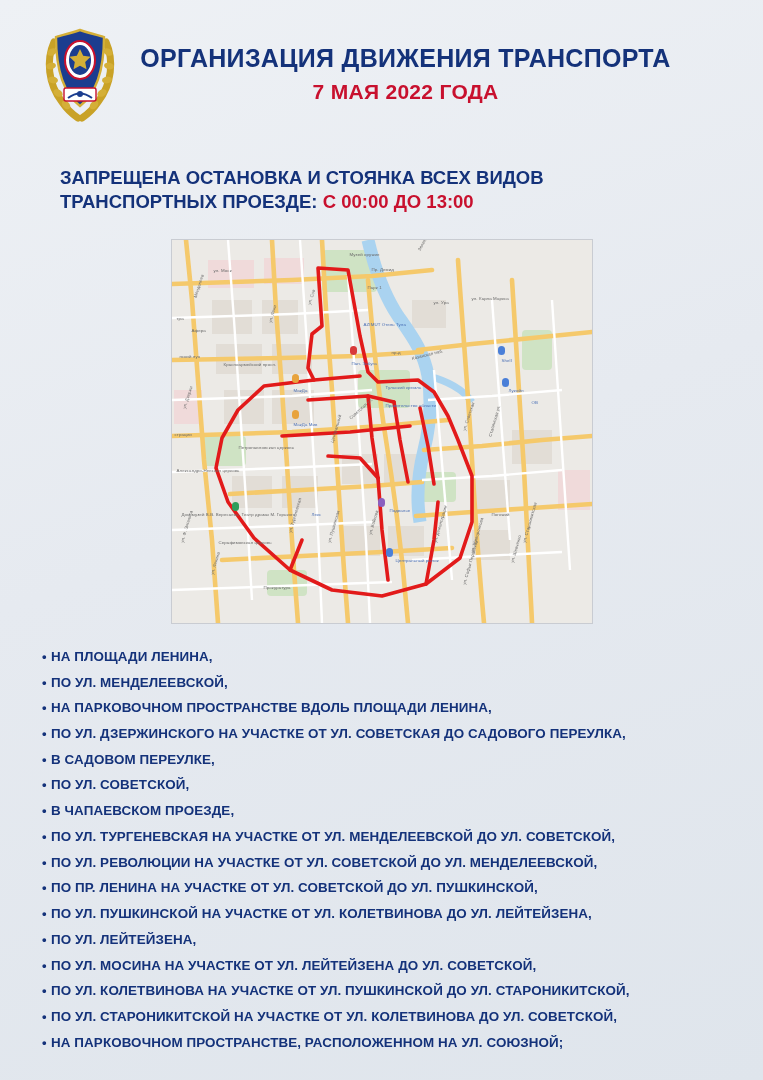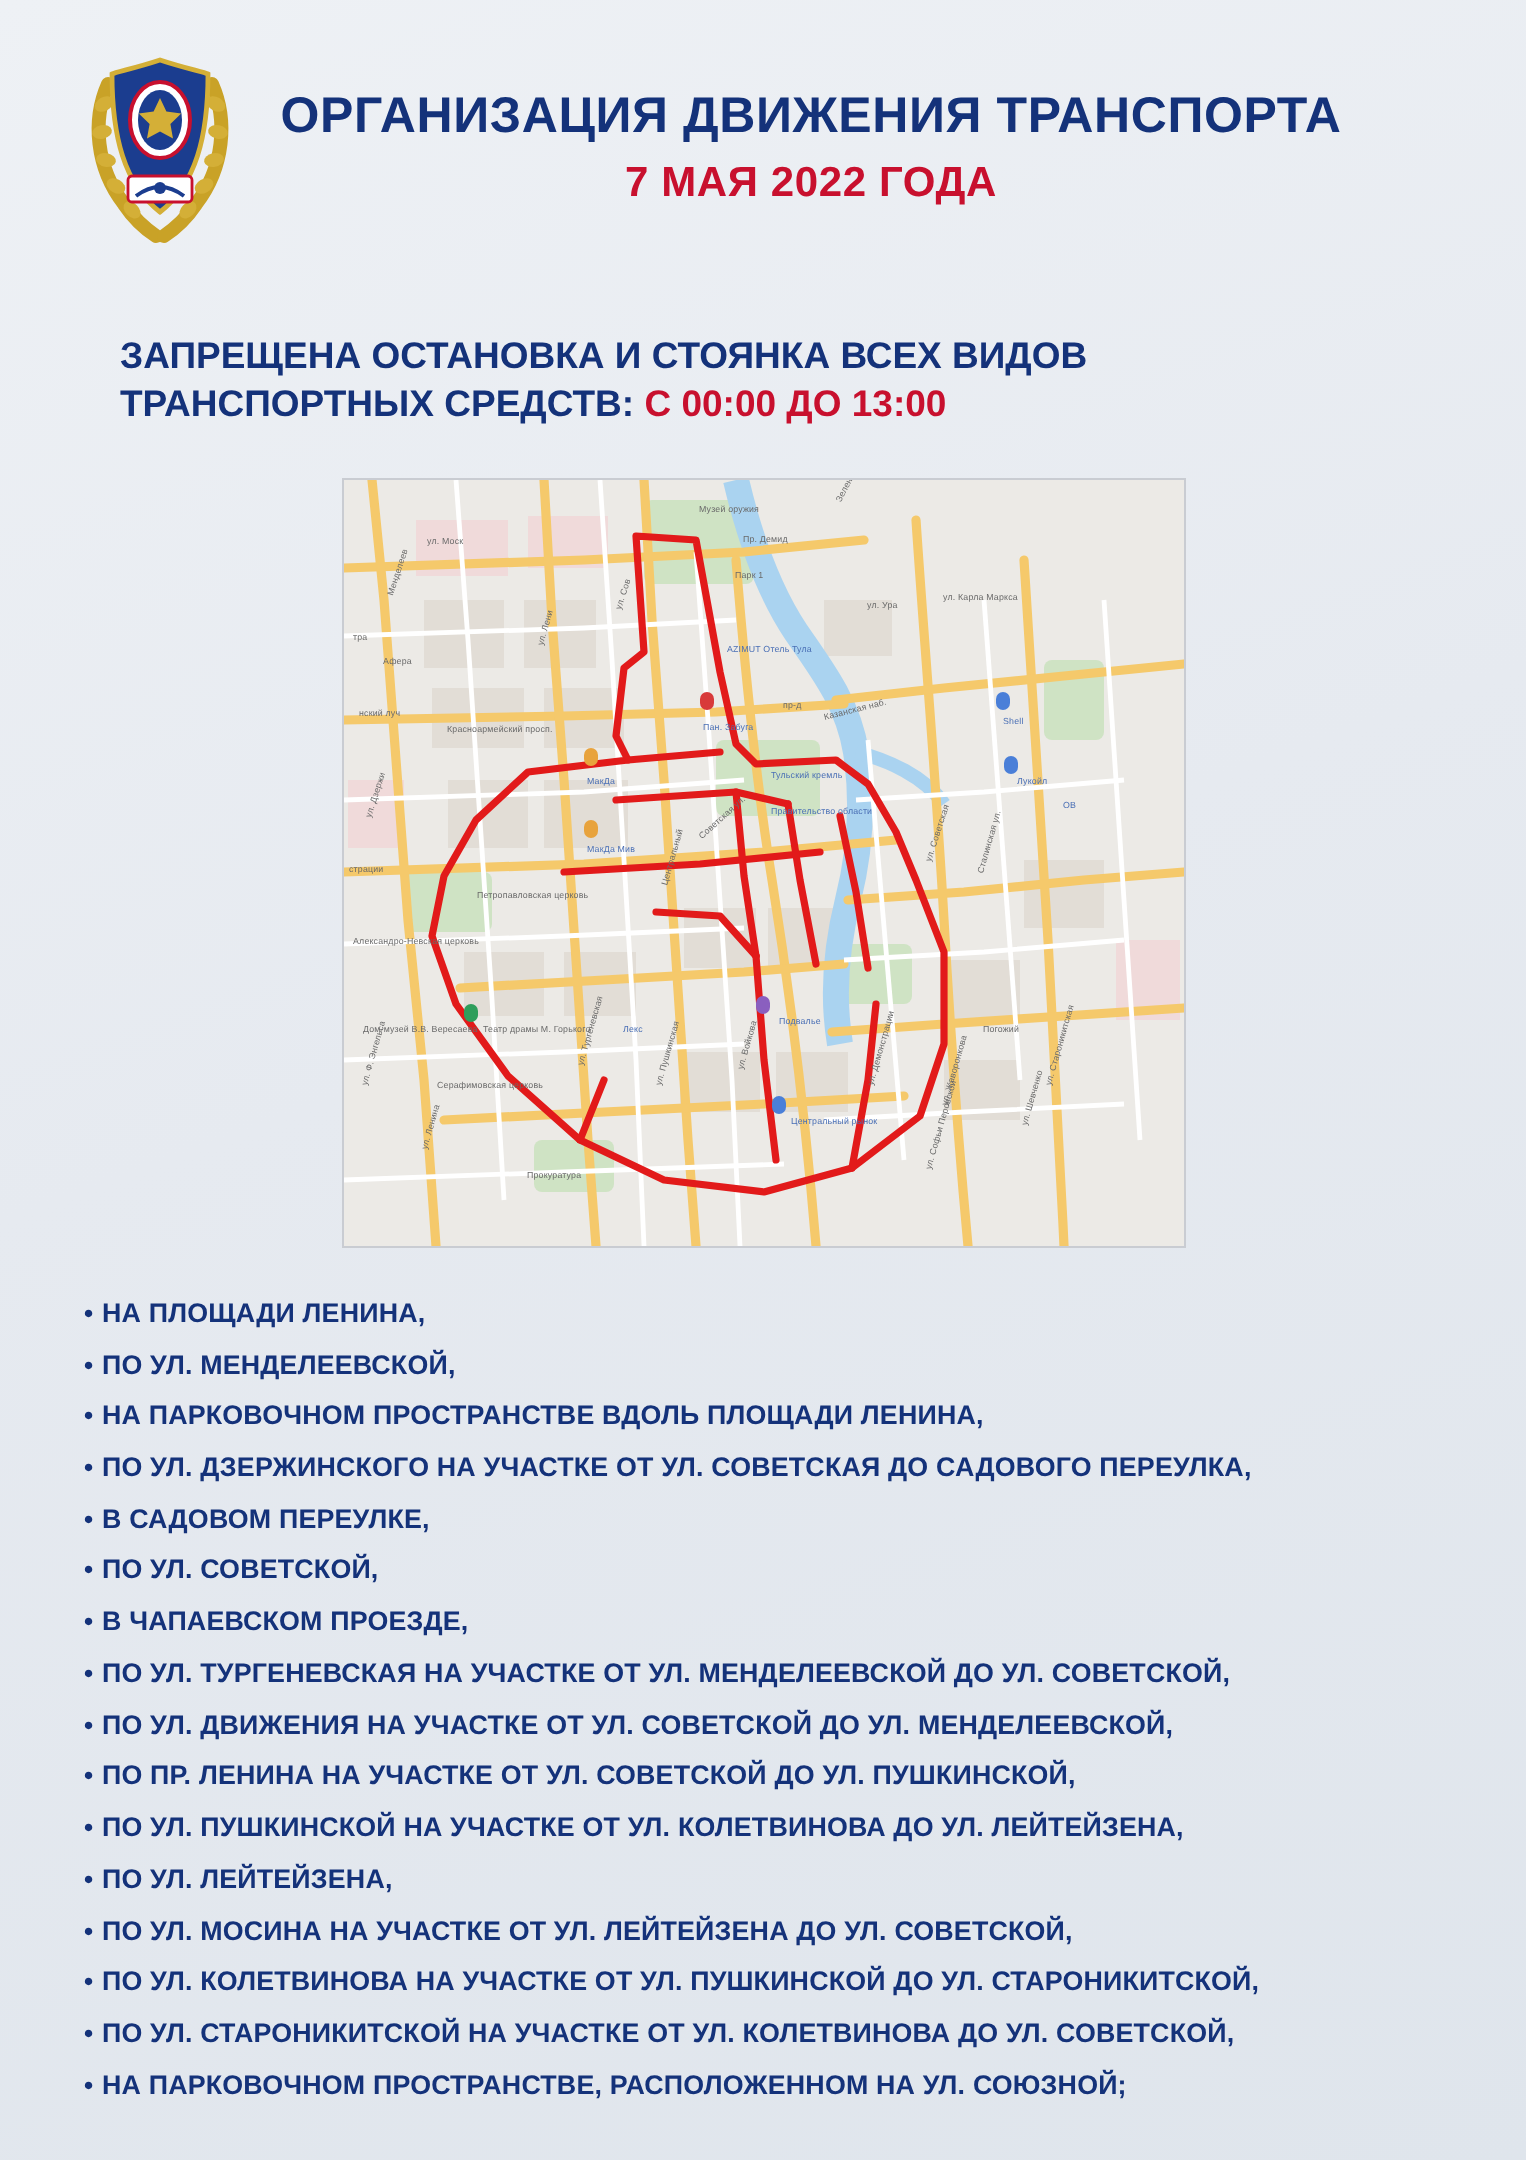"ТРАНСПОРТНЫХ СРЕДСТВ:" span { text: СРЕДСТВ -> ПРОЕЗДЕ }
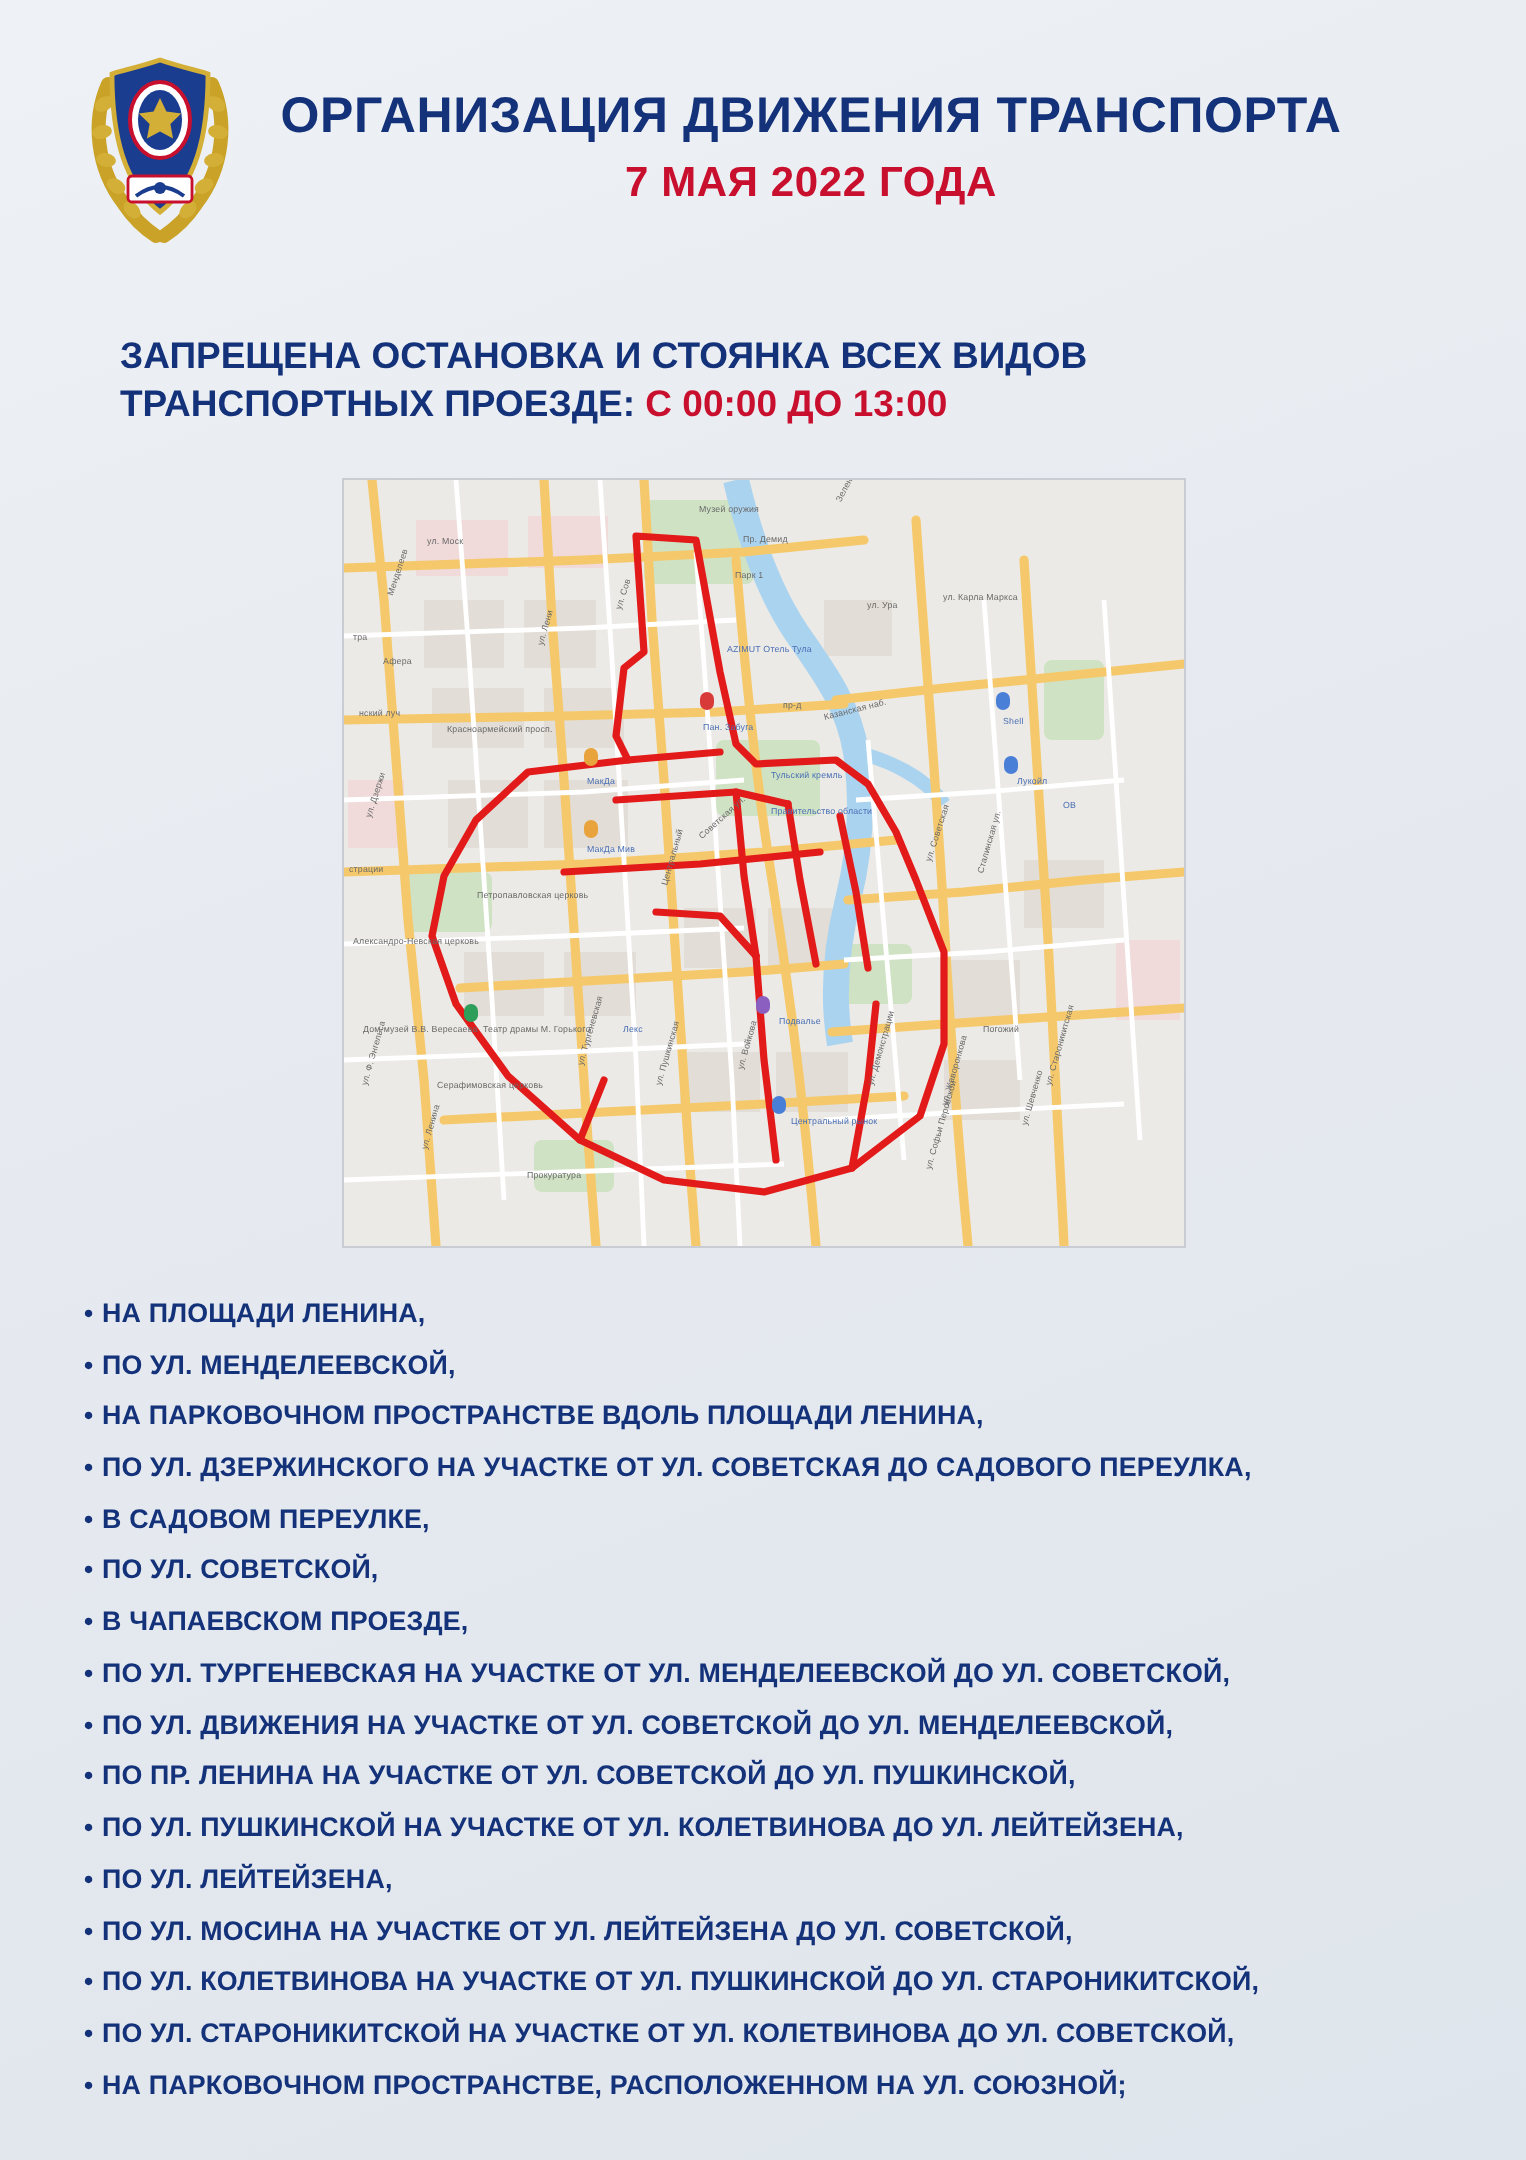"ПО УЛ. ДВИЖЕНИЯ НА УЧАСТКЕ" span { text: ДВИЖЕНИЯ -> РЕВОЛЮЦИИ }
